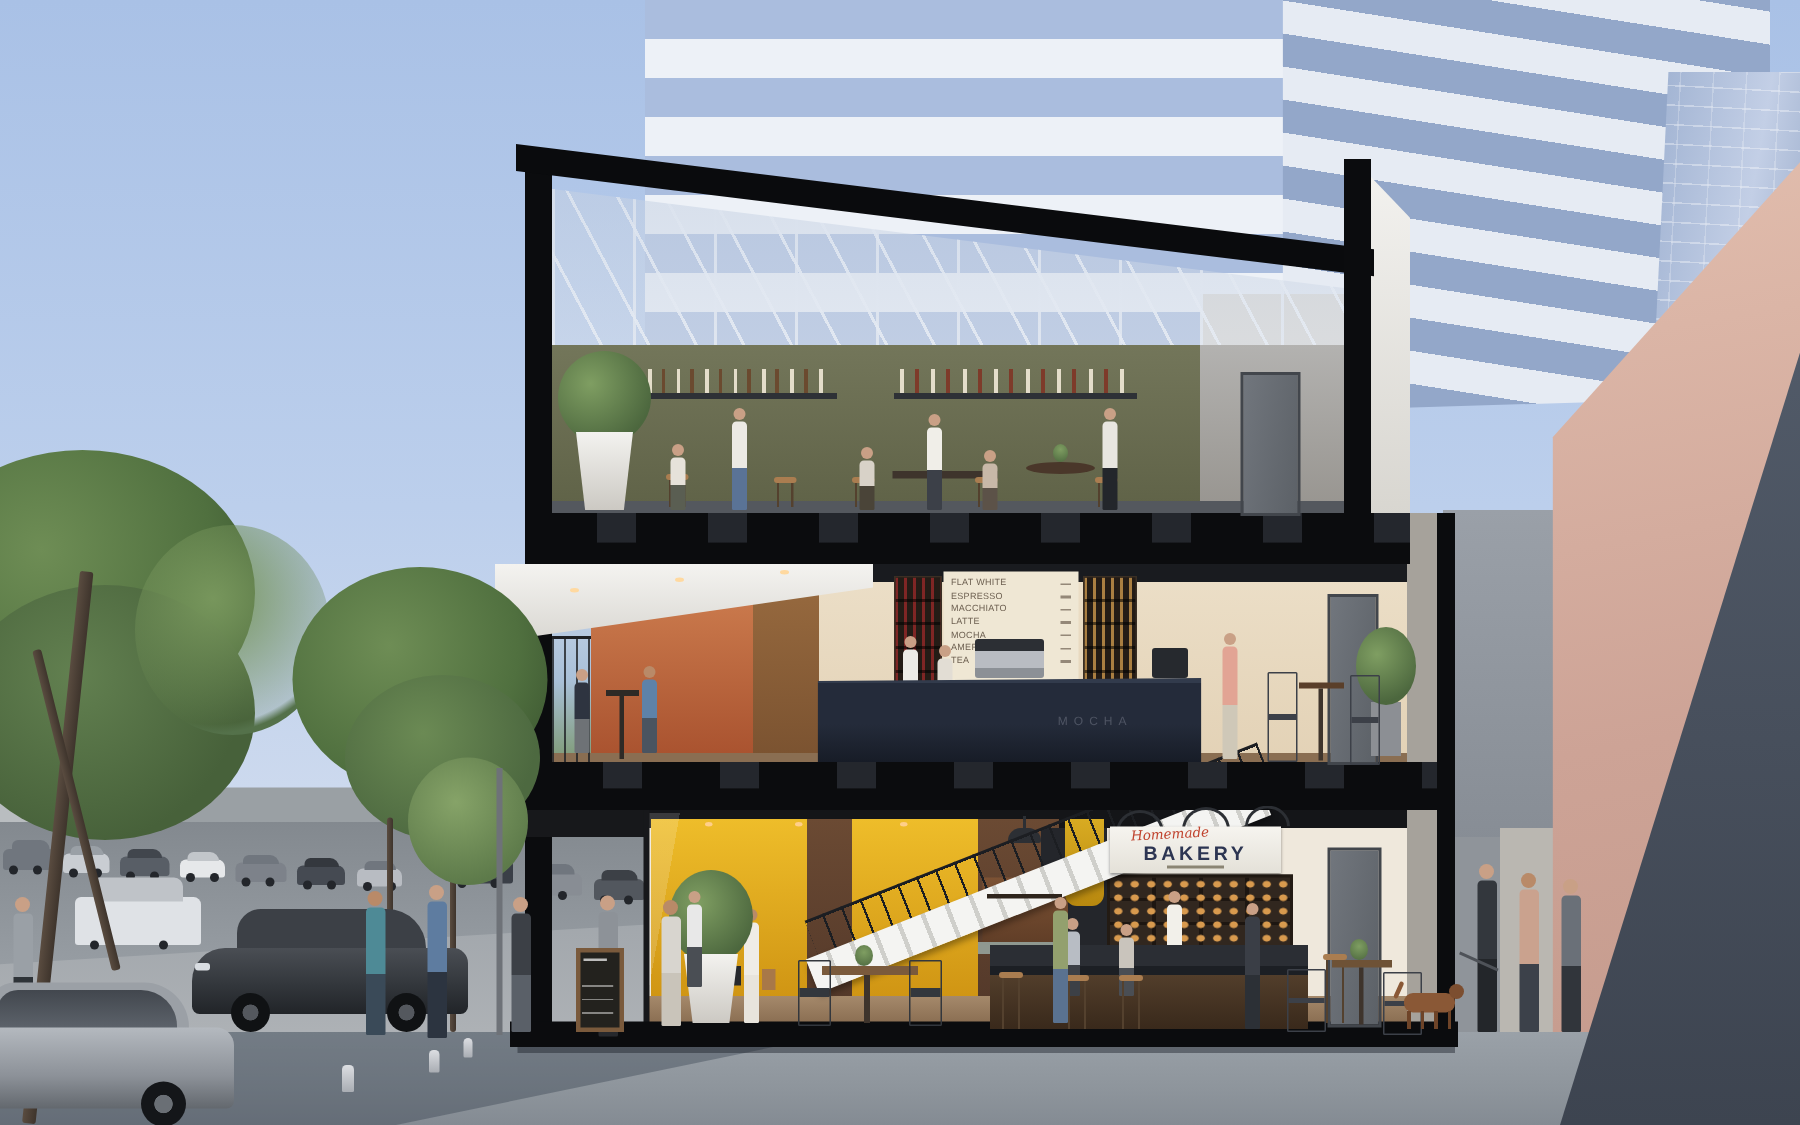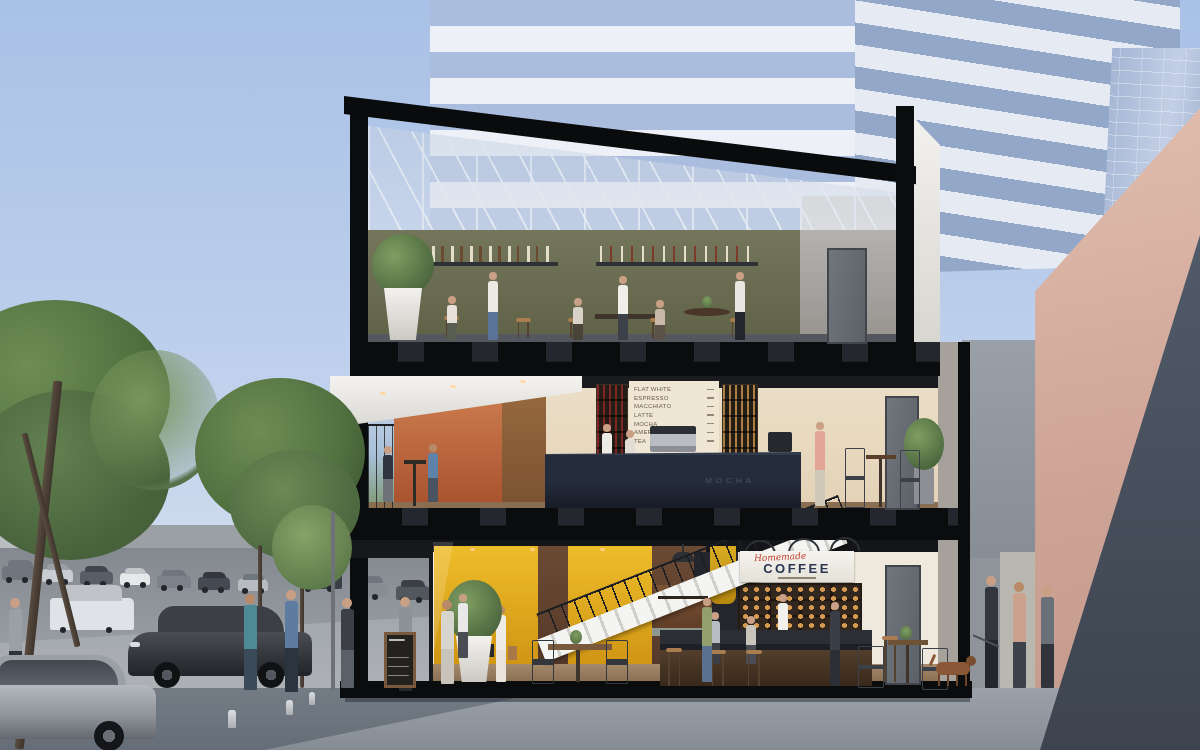"COFFEE" div { text: COFFEE -> BAKERY }
